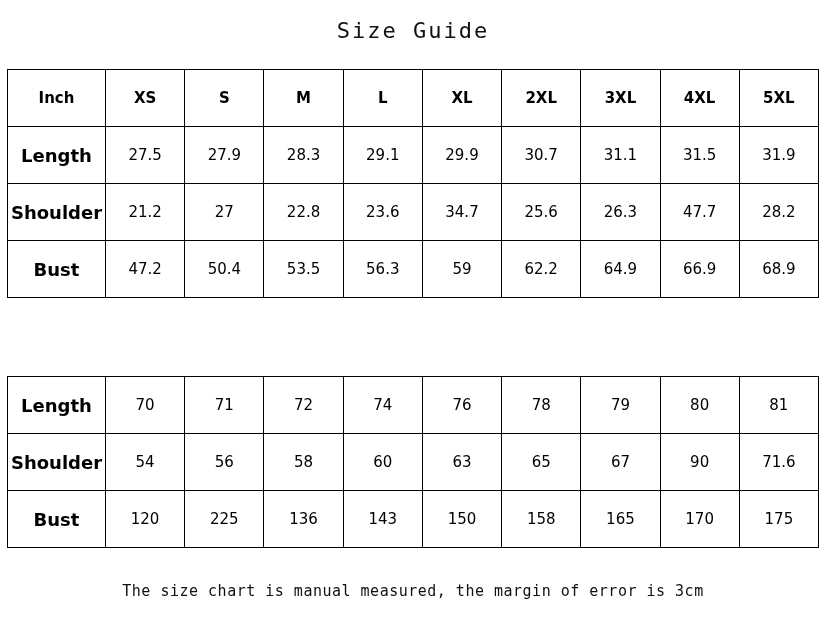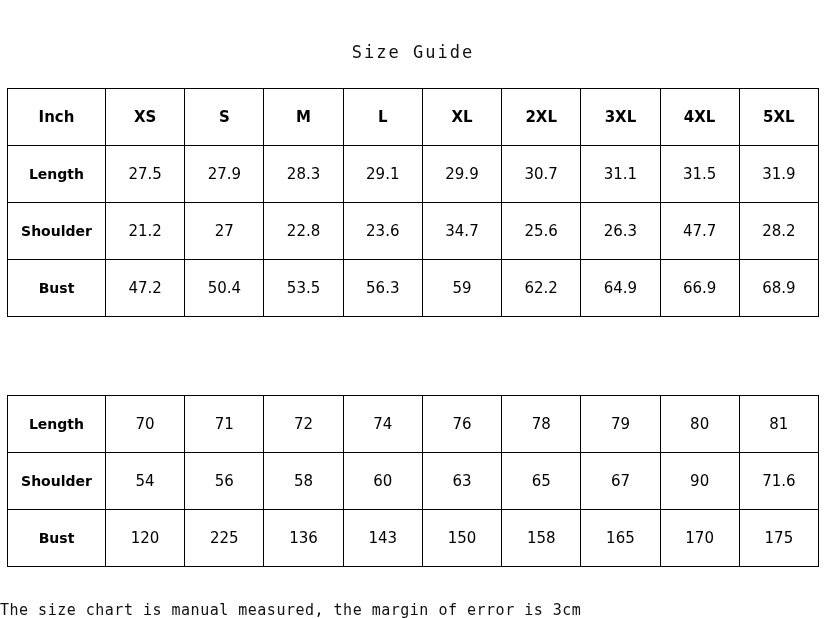"Size Guide" .title { font-size: 17px -> 22px; margin-top: 24px -> none }
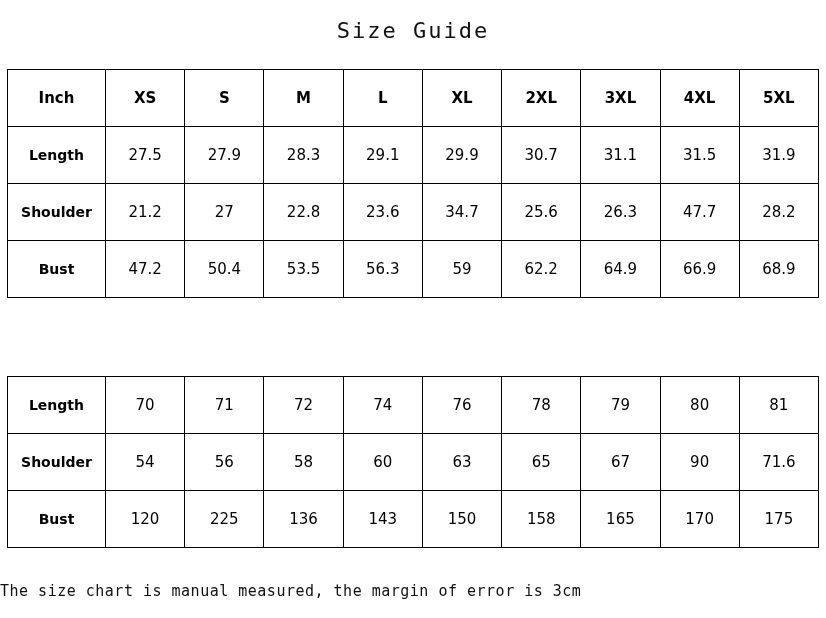"Length" table.size-table td.rowhead { font-size: 14px -> 18px }
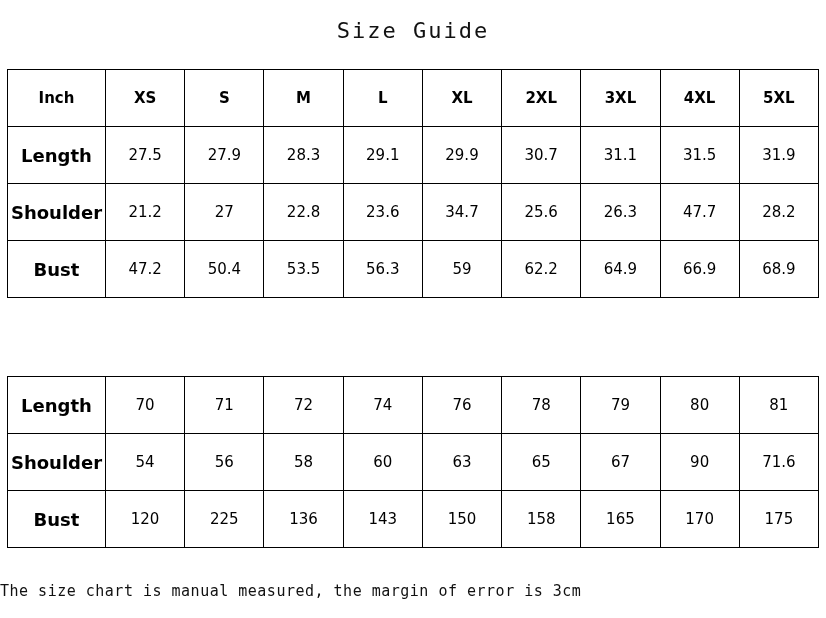"The size chart is manual" .footnote { text-align: left -> center }
